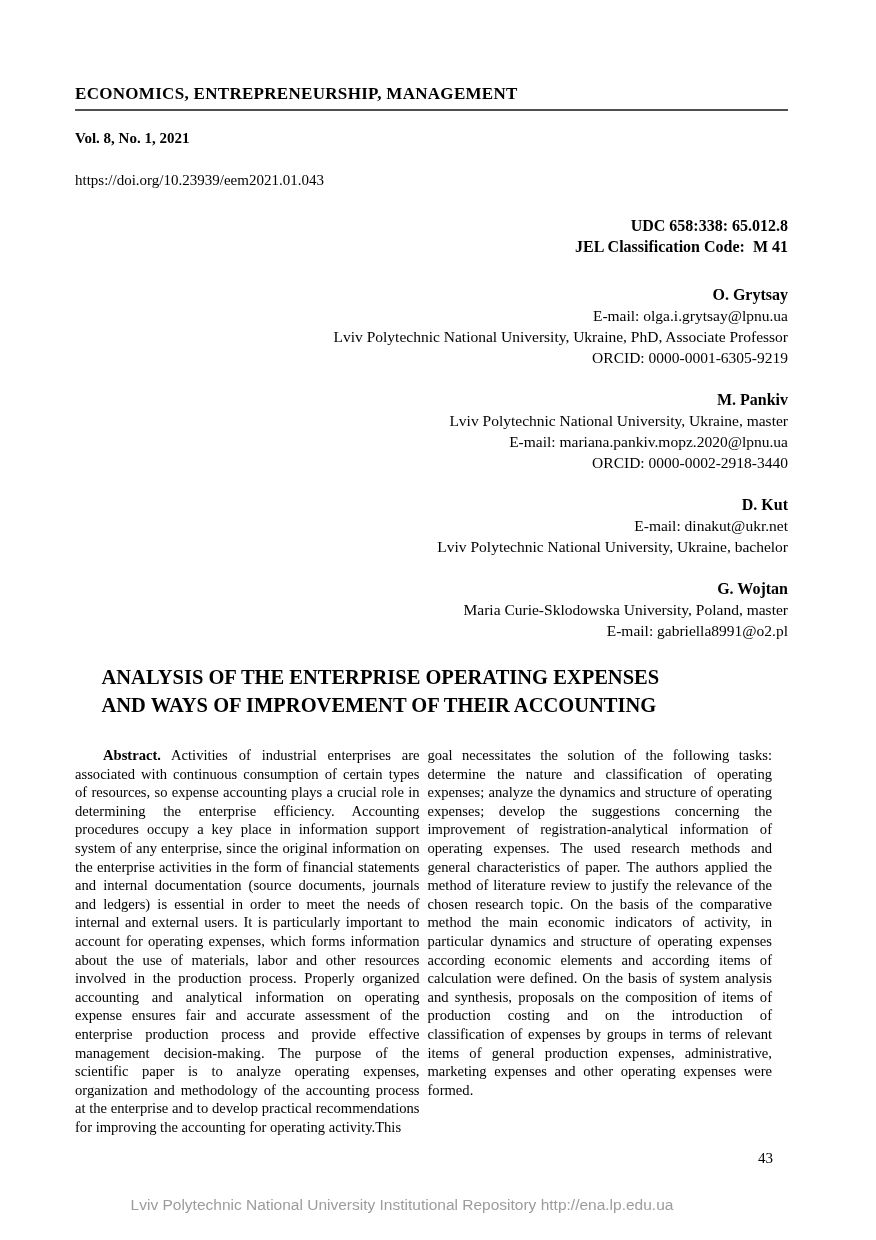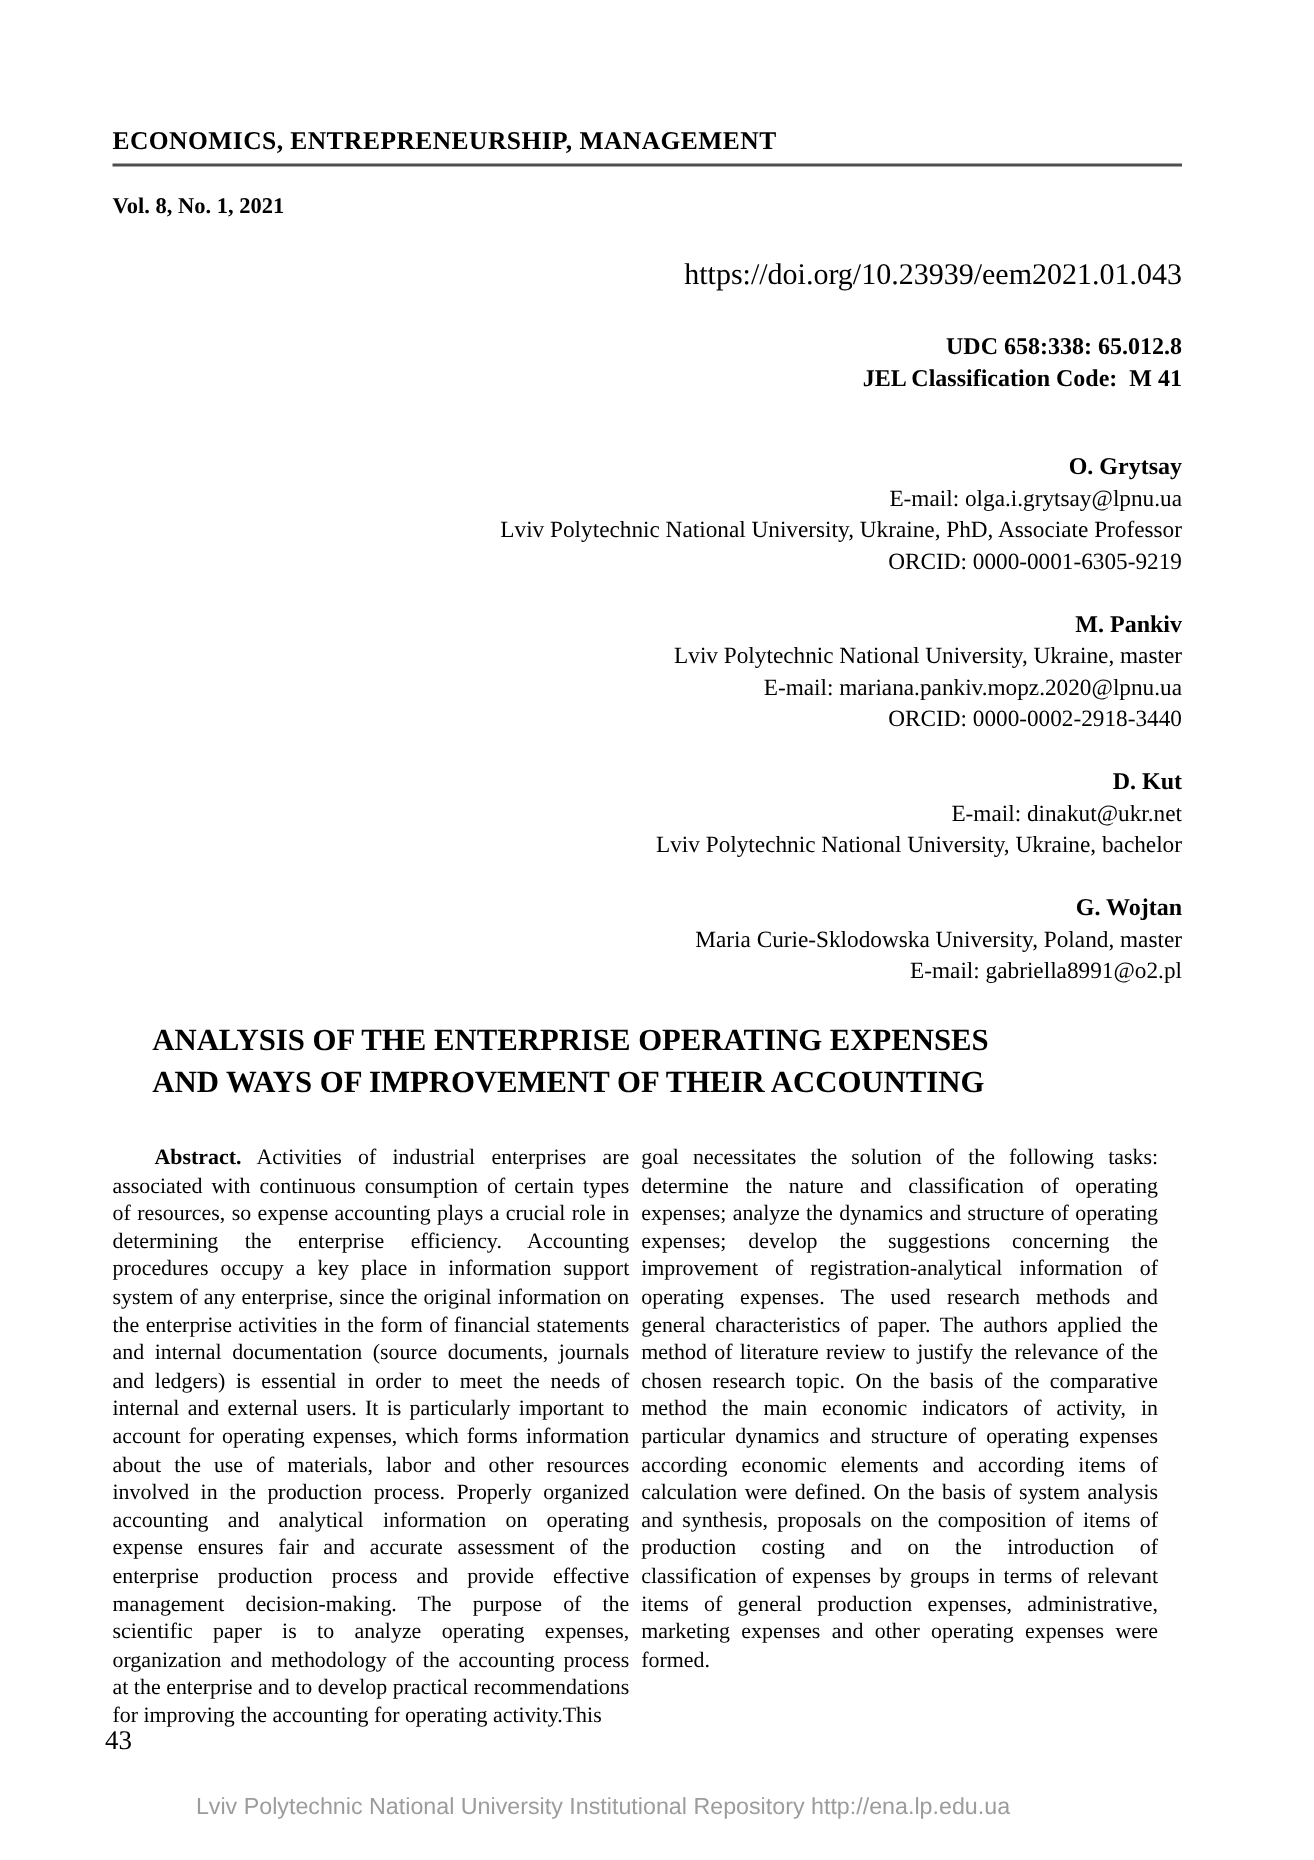"https://doi.org/10.23939/eem2021.01.043" .doi { font-size: 20px -> 15px; text-align: right -> none }
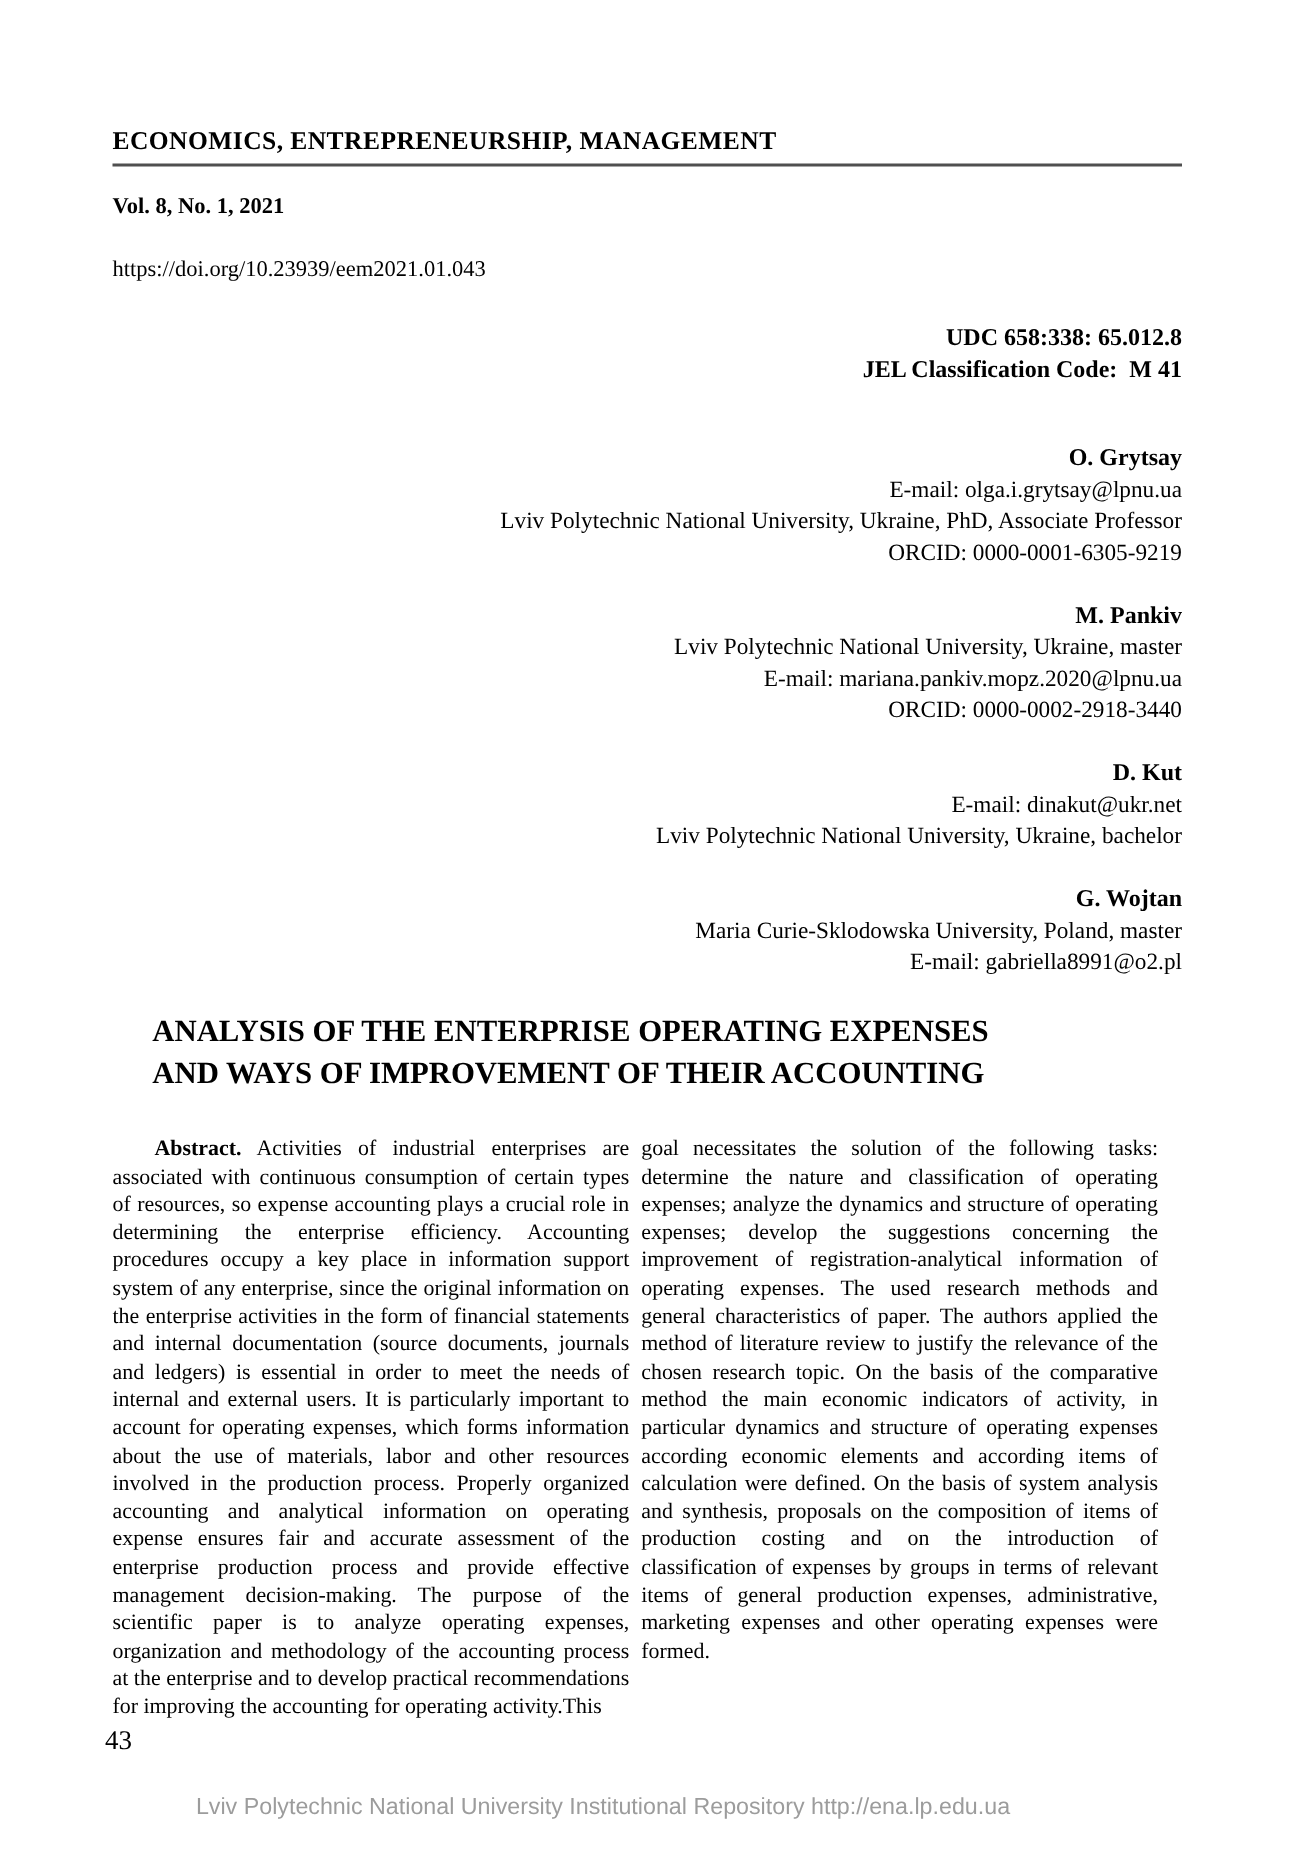"O. Grytsay" .authors { margin-top: 38px -> 27px }
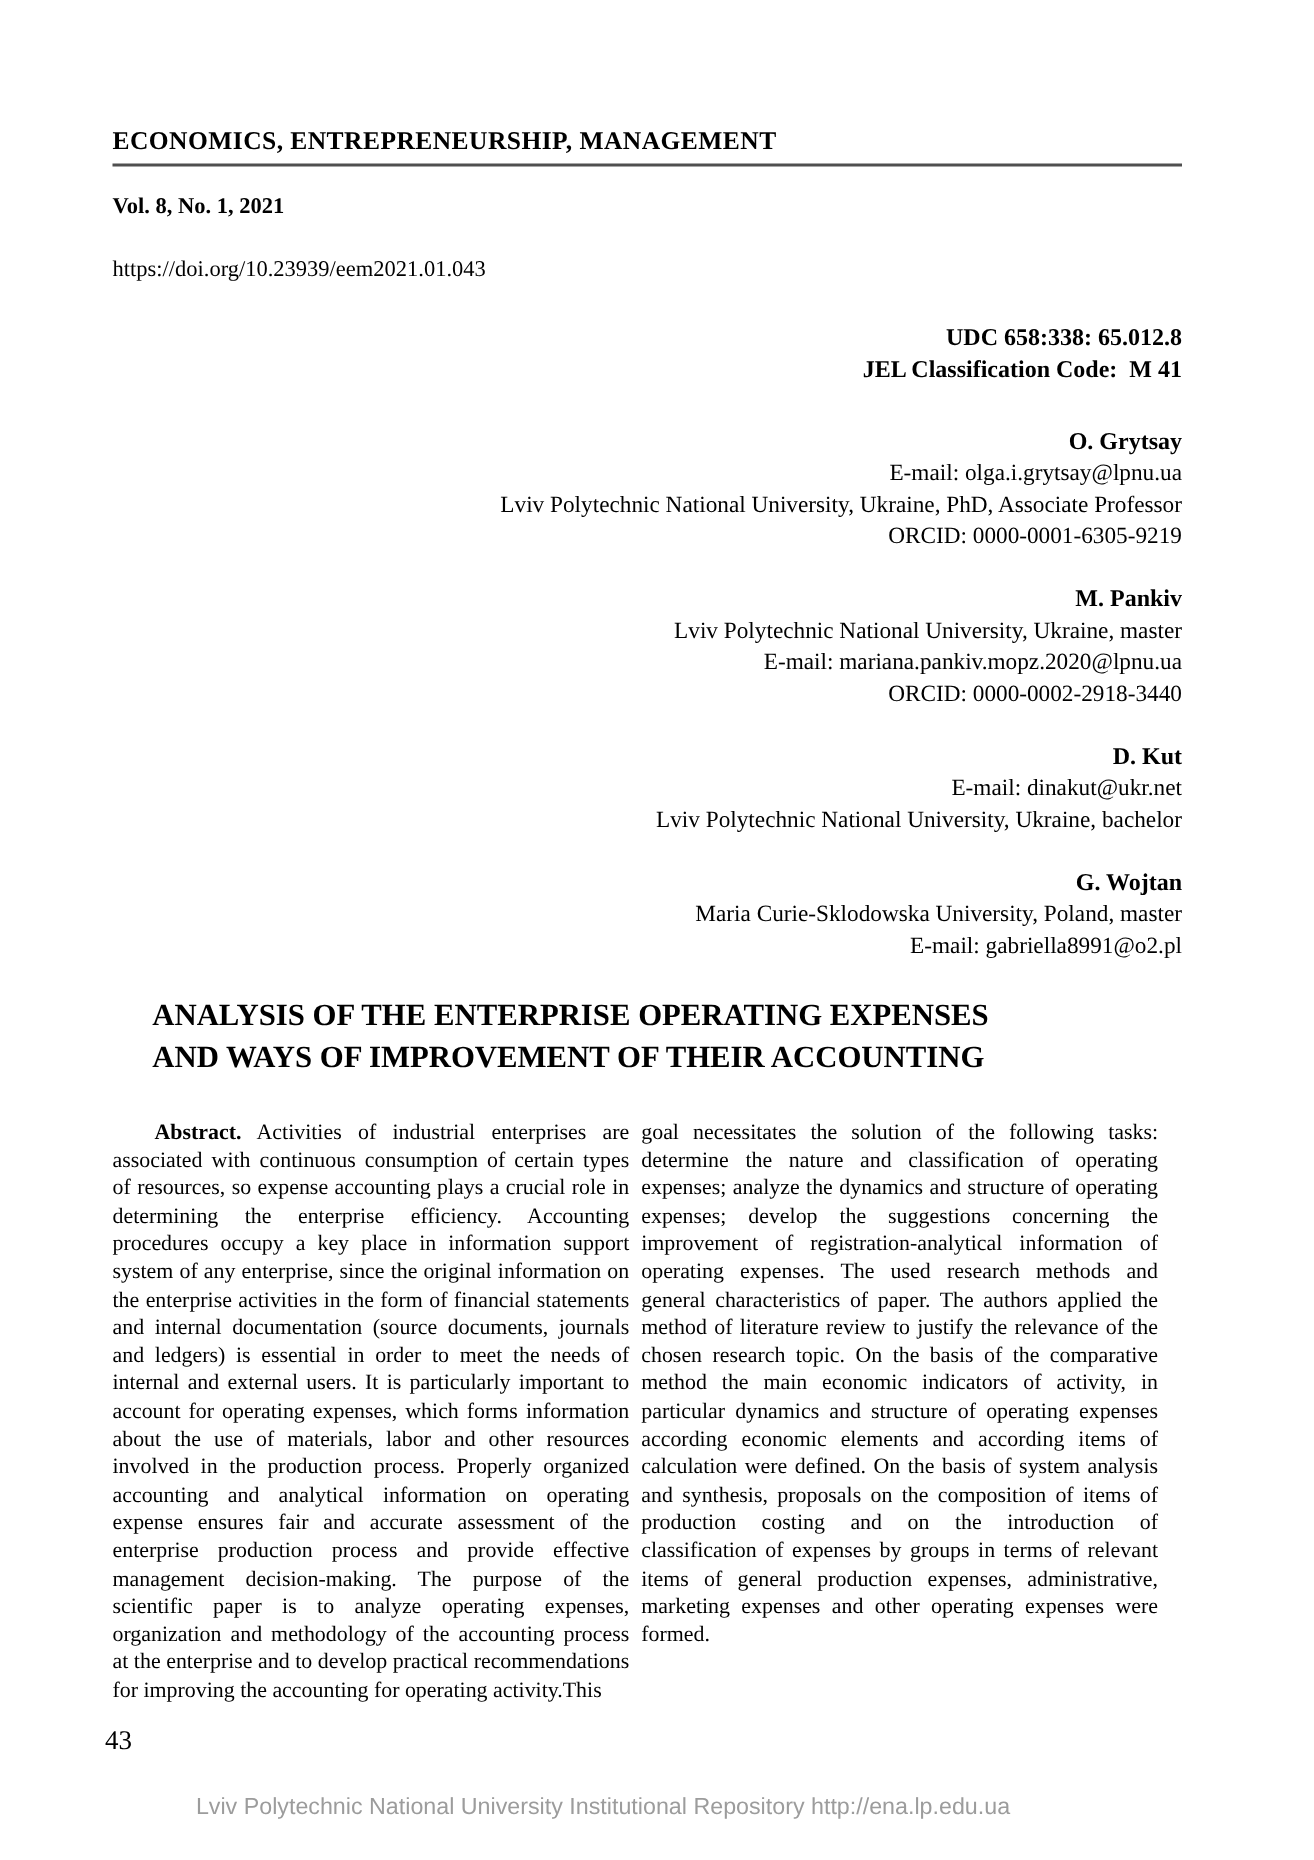"43" .page-number { font-size: 18px -> 15px; left: 70px -> 60px; text-align: left -> right }
